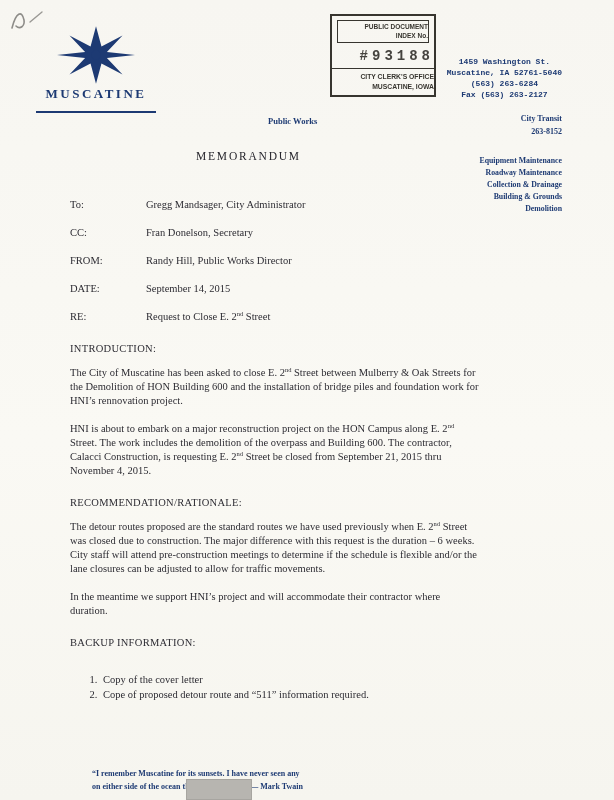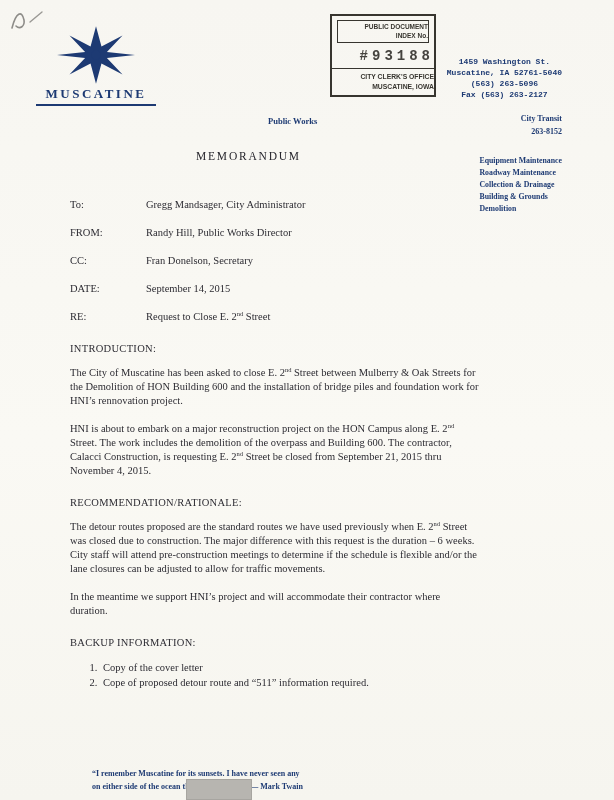"(563) 263-5096" div { text: 263-5096 -> 263-6284 }
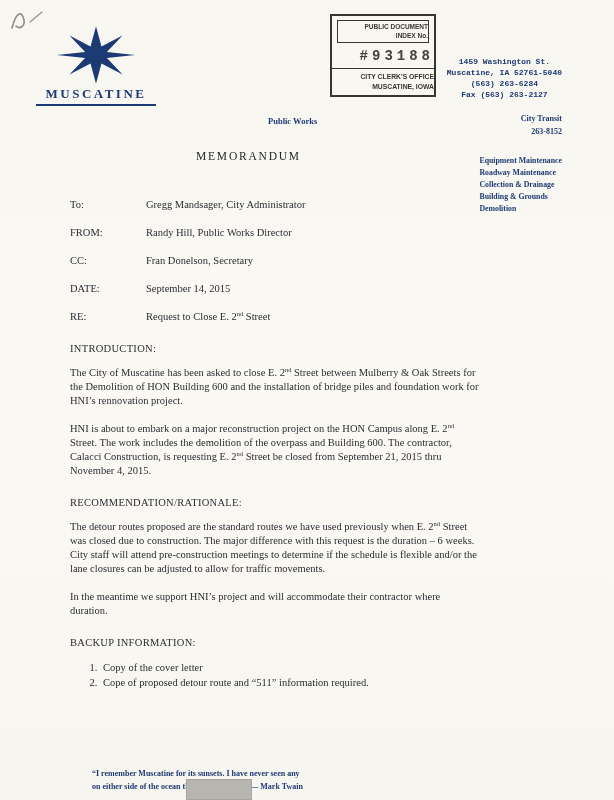"MUSCATINE" .logo-wordmark { padding-bottom: 1px -> 8px }
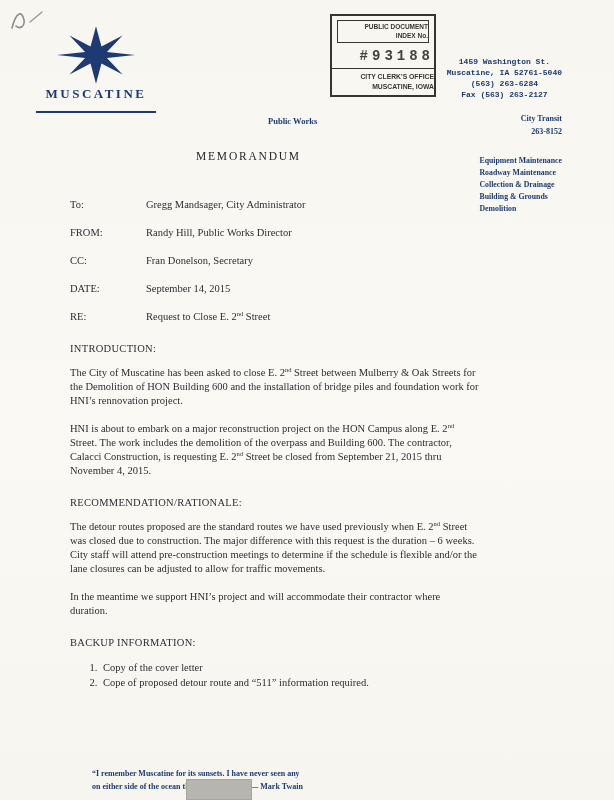"Equipment Maintenance" .services { text-align: none -> right }
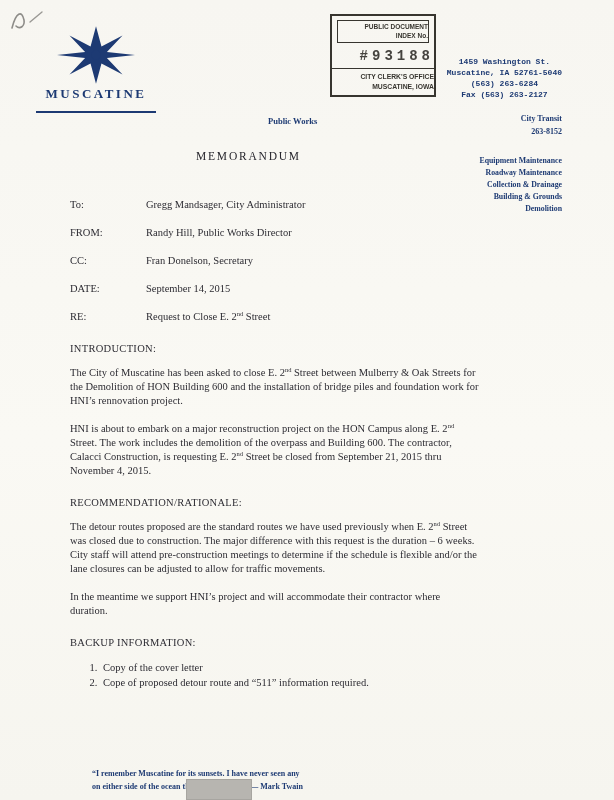"FROM:" div.field-row { order: before "CC:" -> after "CC:" }
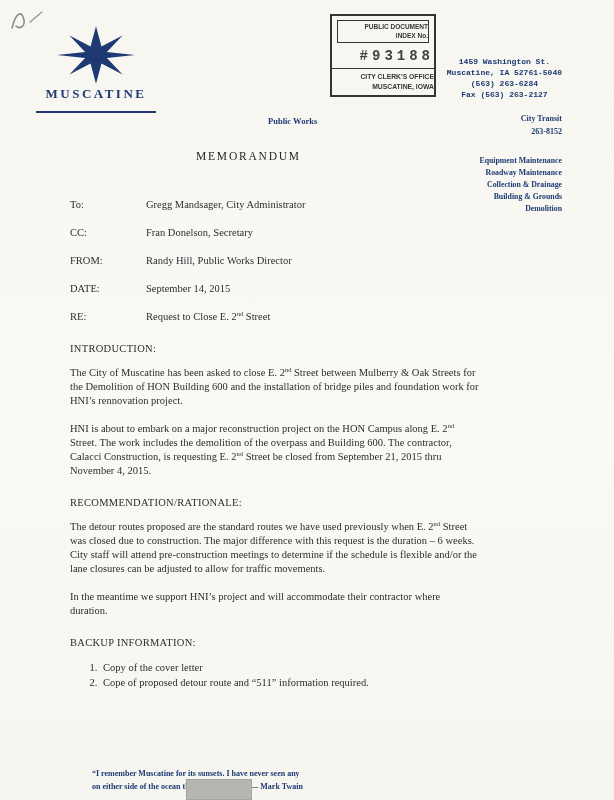"Copy of the cover letter" .backup-list { margin: 10px 0 0 16px -> 22px 0 0 16px }
